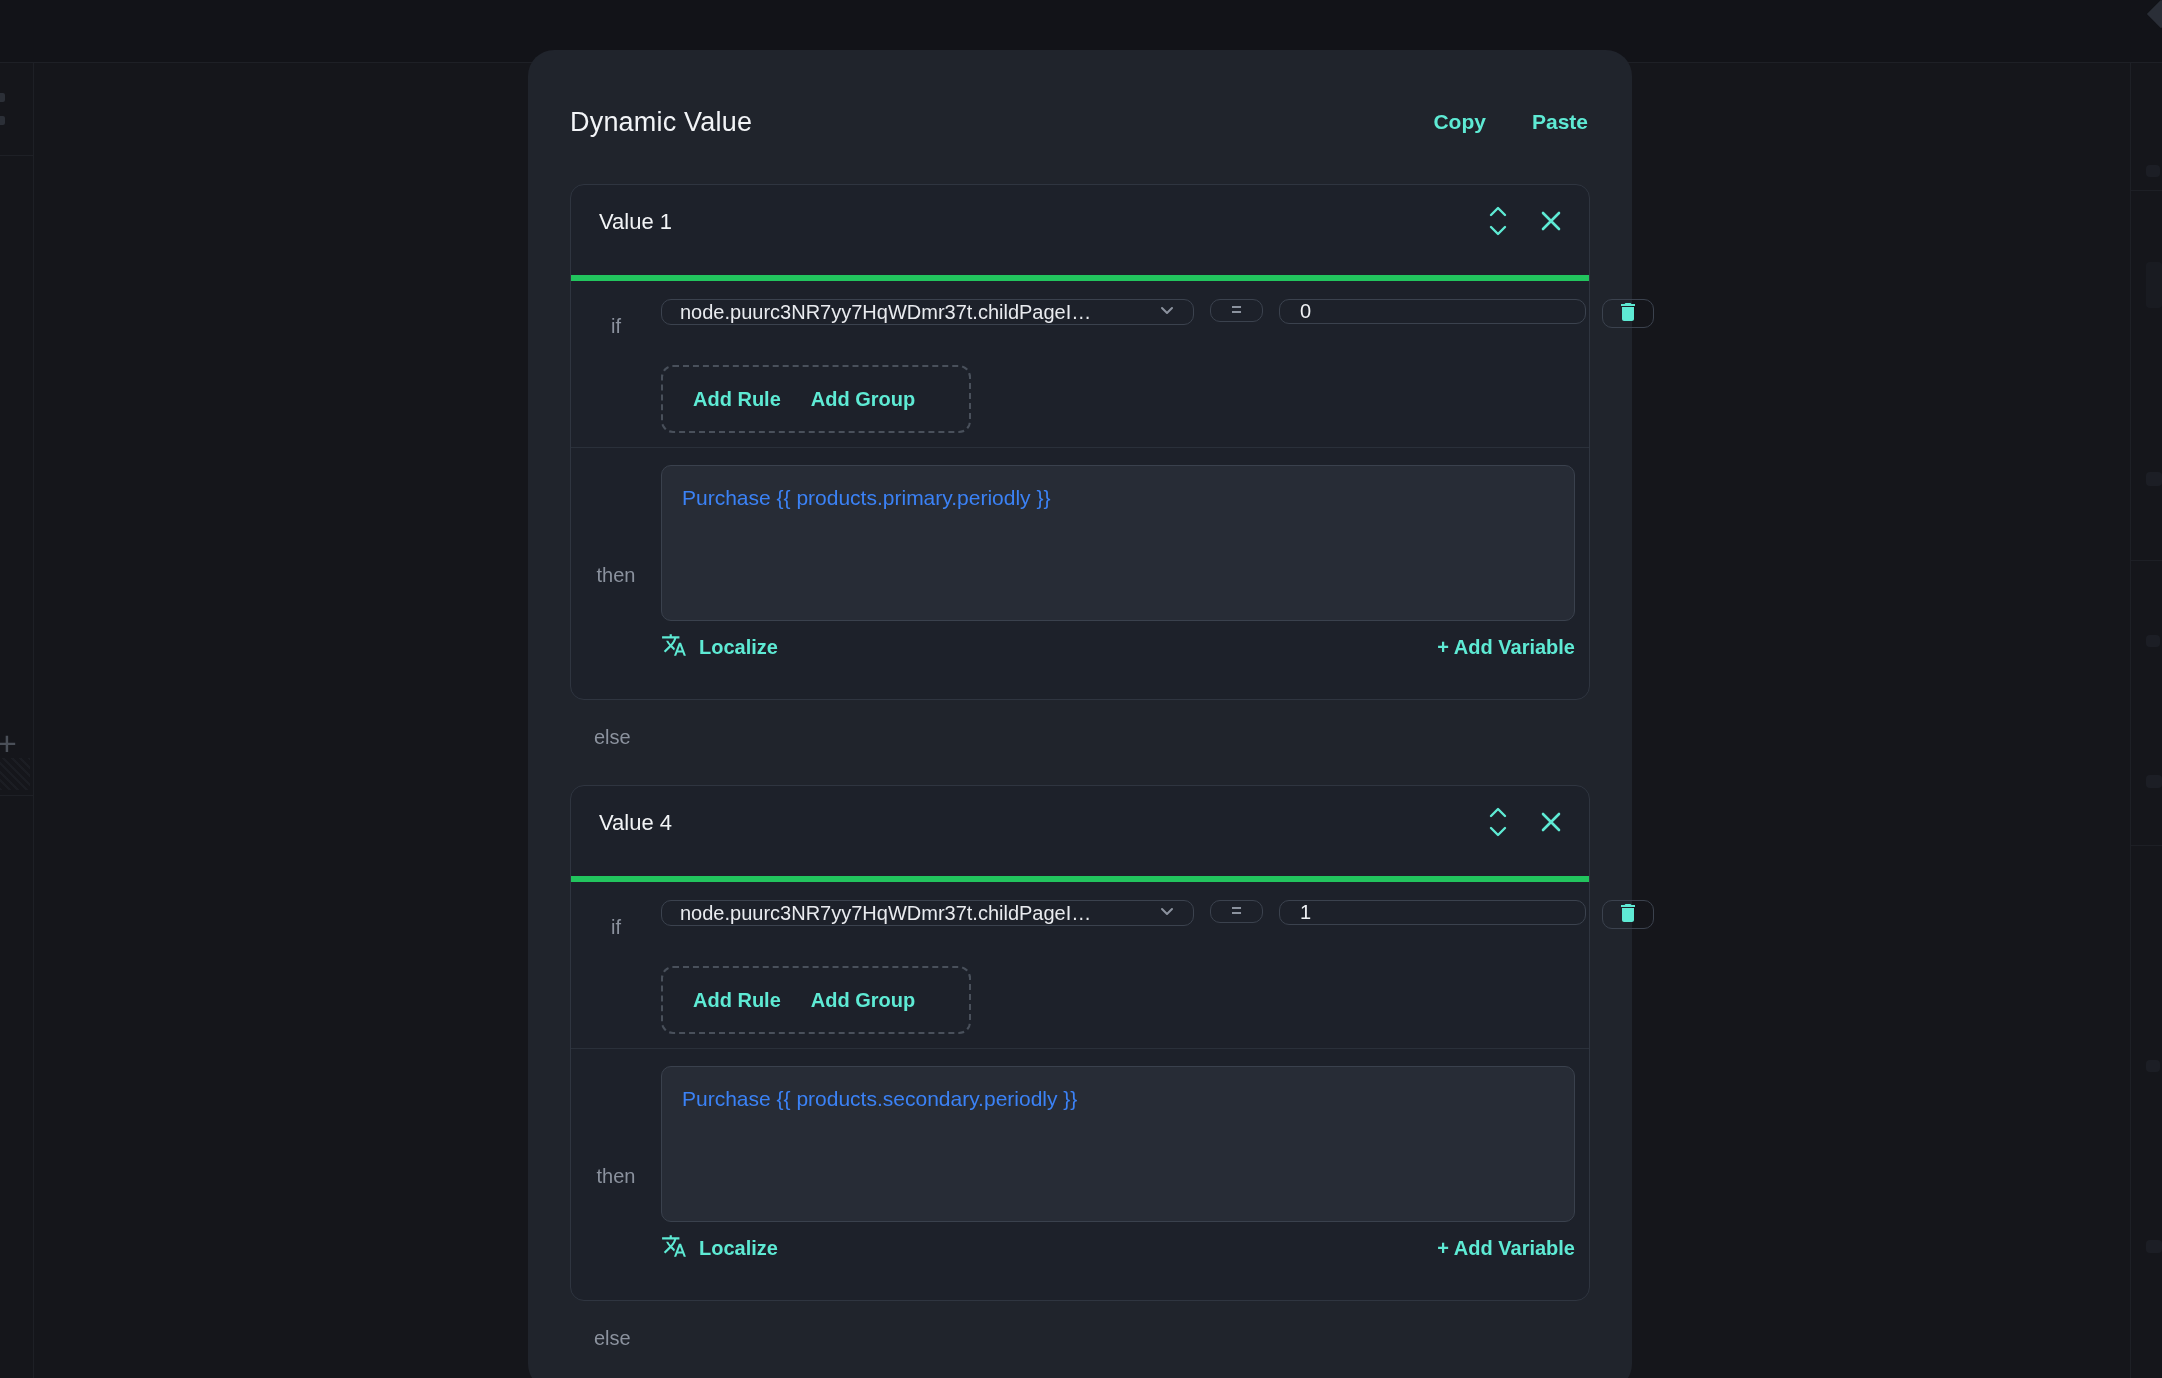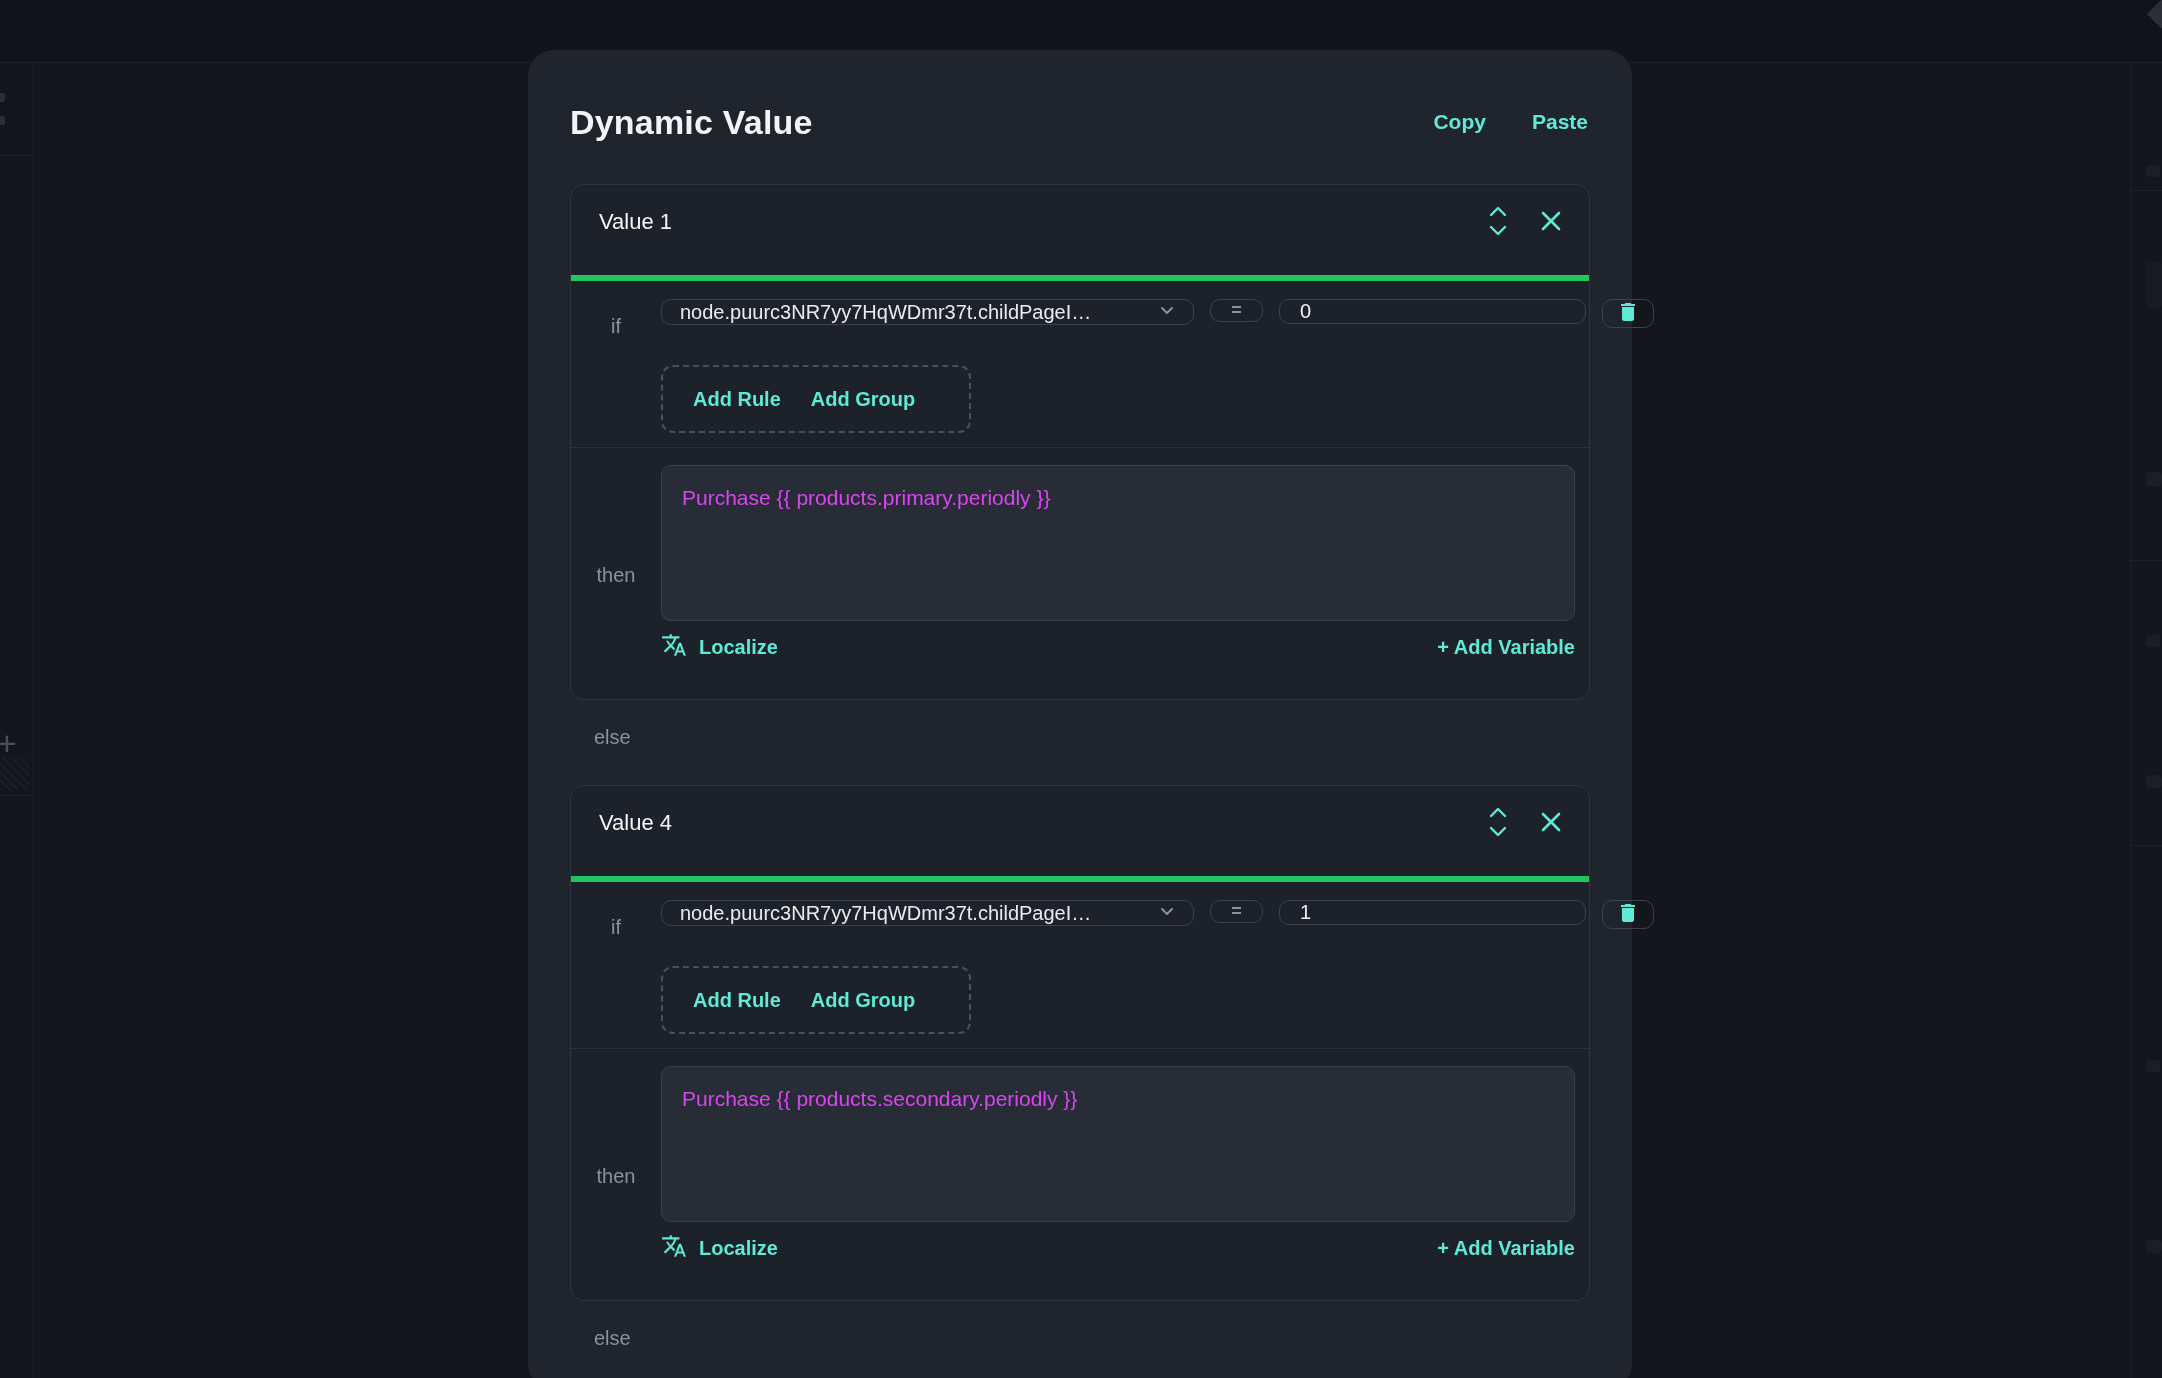"Dynamic Value" .modal-title { font-size: 34px -> 27px; font-weight: 700 -> 400 }
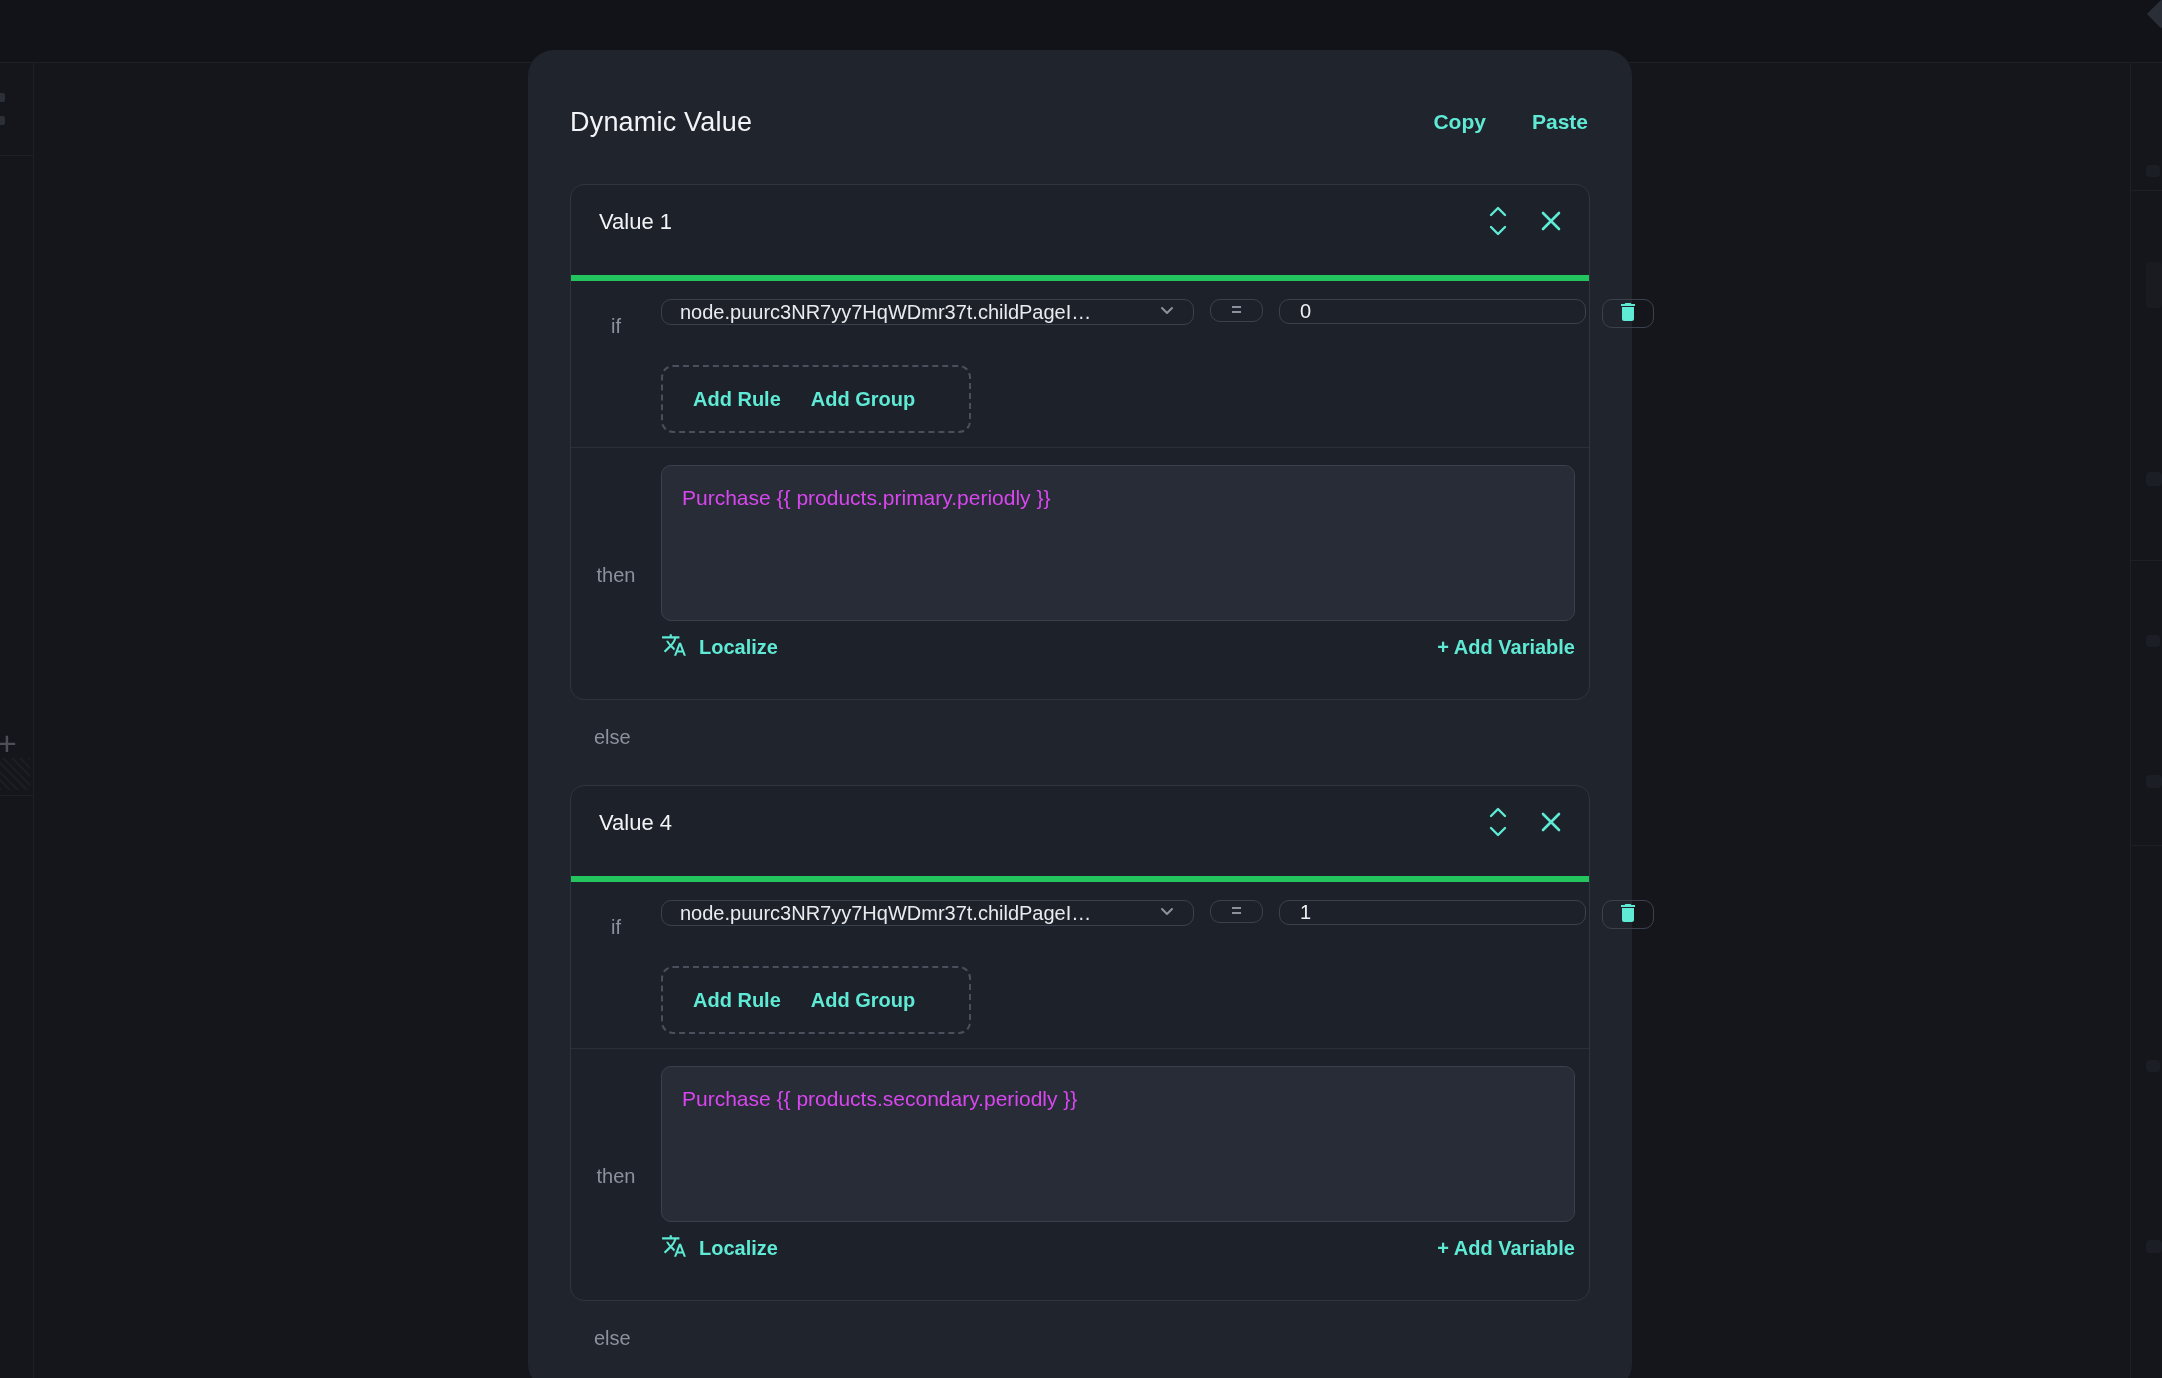"Purchase {{ products.primary.periodly }}" .then-textarea { color: #d946ef -> #3b82f6 }
